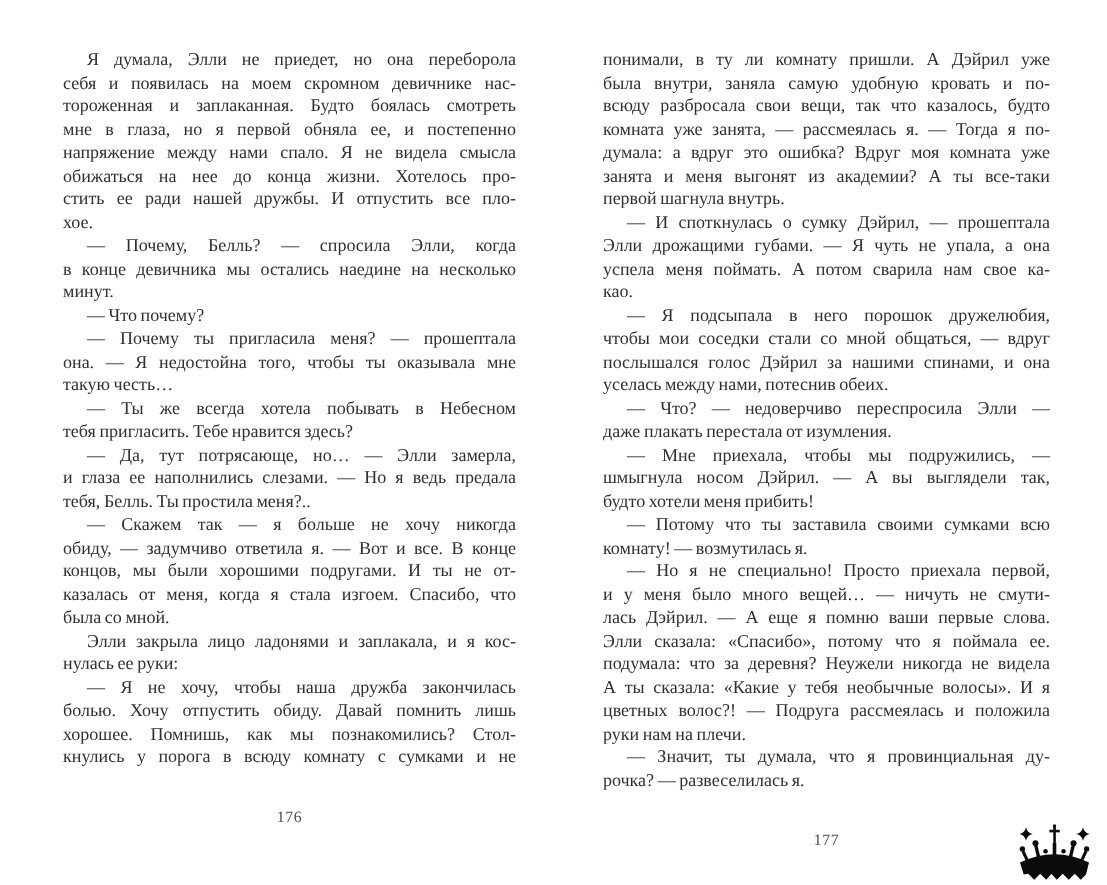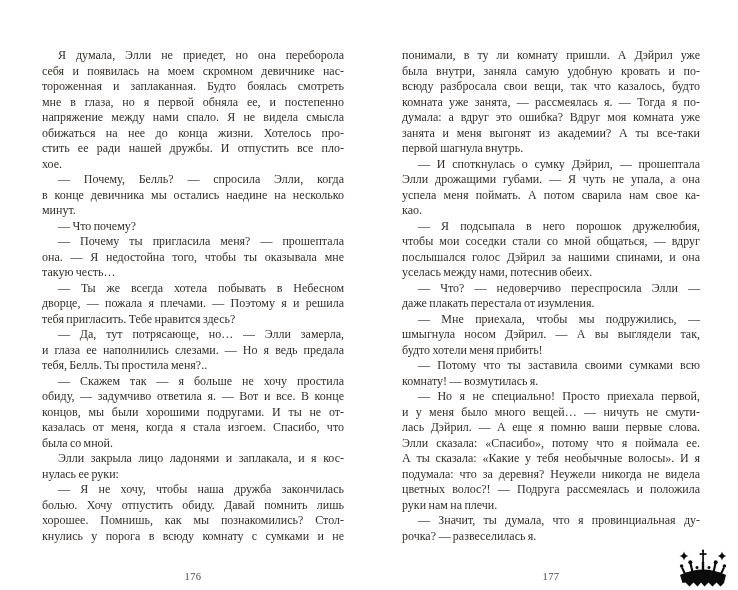"Я думала, Элли не приедет," .page { top: 48px -> 32px }
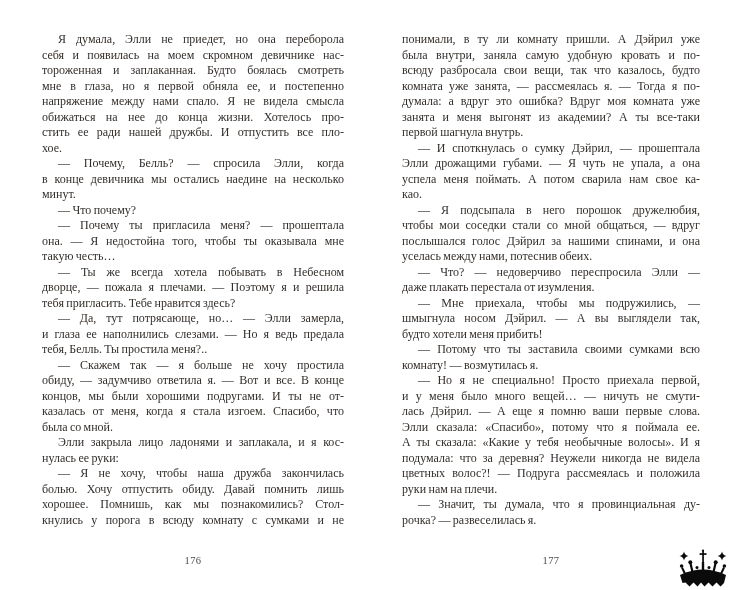"дворце, — пожала я плечами." div.line { html: <div>дворце, — пожала я плечами. — Поэтому я и решила</div> -> none }
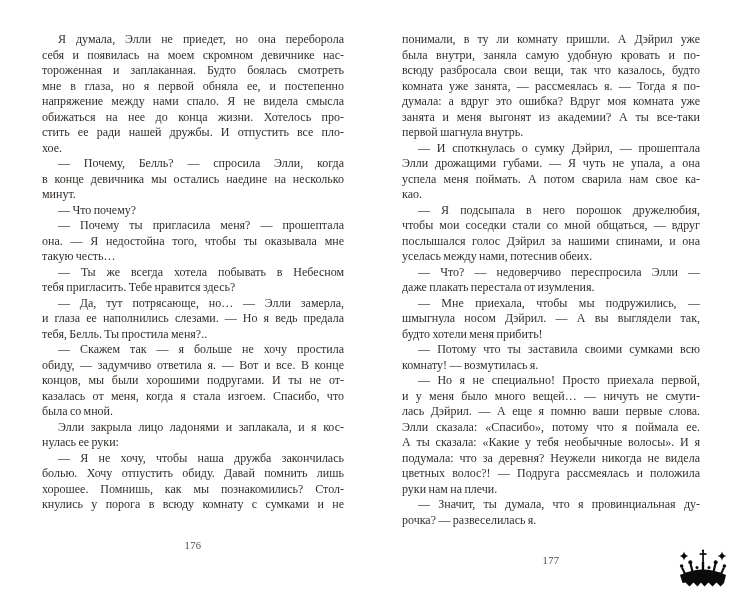"— Скажем так — я" div.line { text: простила -> никогда }
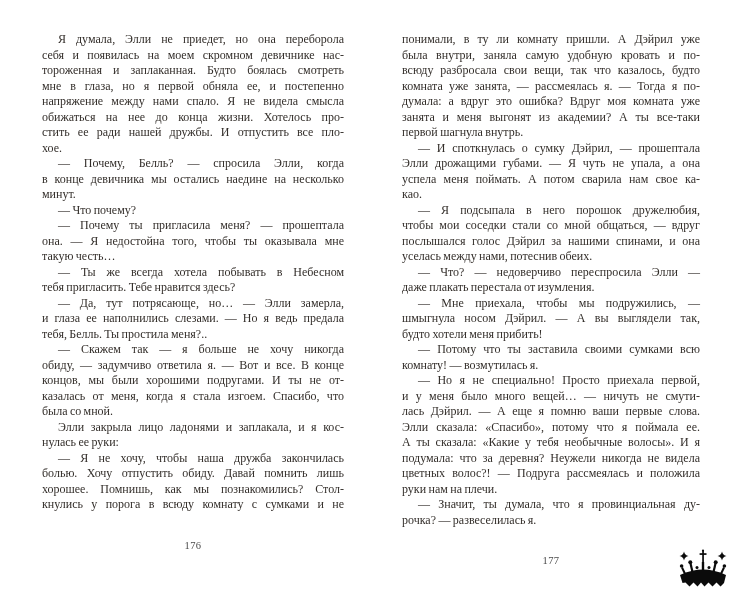"А ты сказала: «Какие у" div.line { order: before "подумала: что за деревня? Неужели" -> after "подумала: что за деревня? Неужели" }
